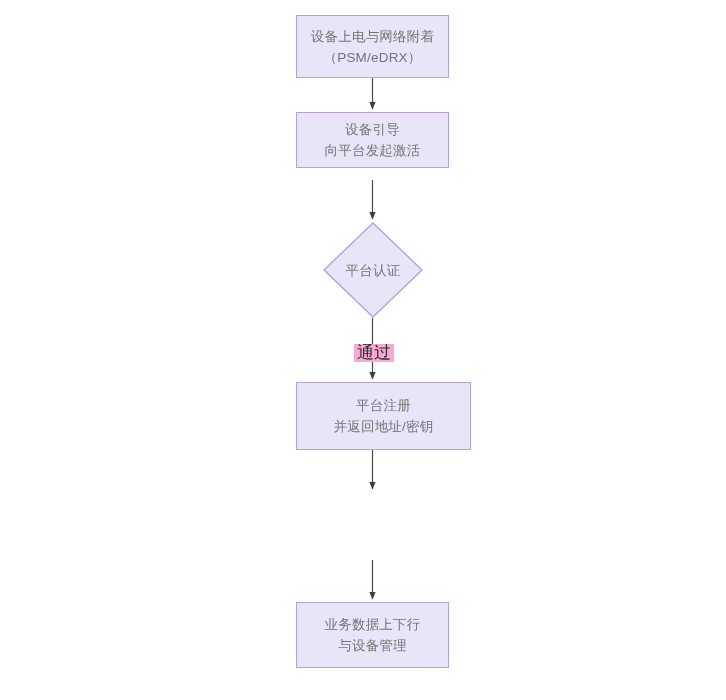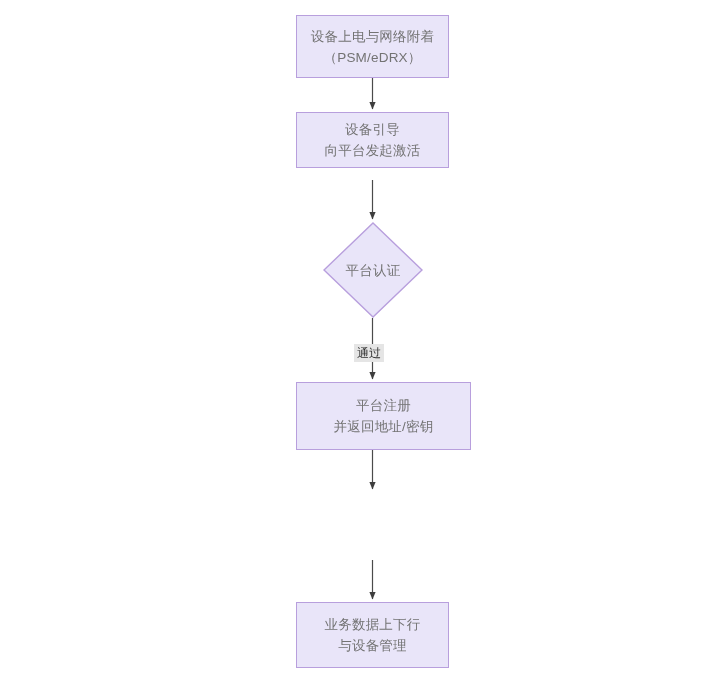"通过" .edge-label { background: #e5e5e5 -> #f9a8d4; font-size: 12px -> 17px }
